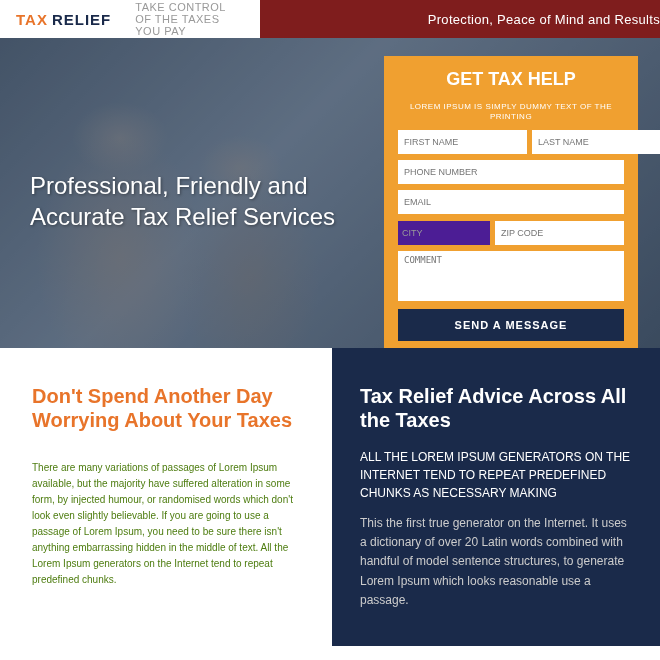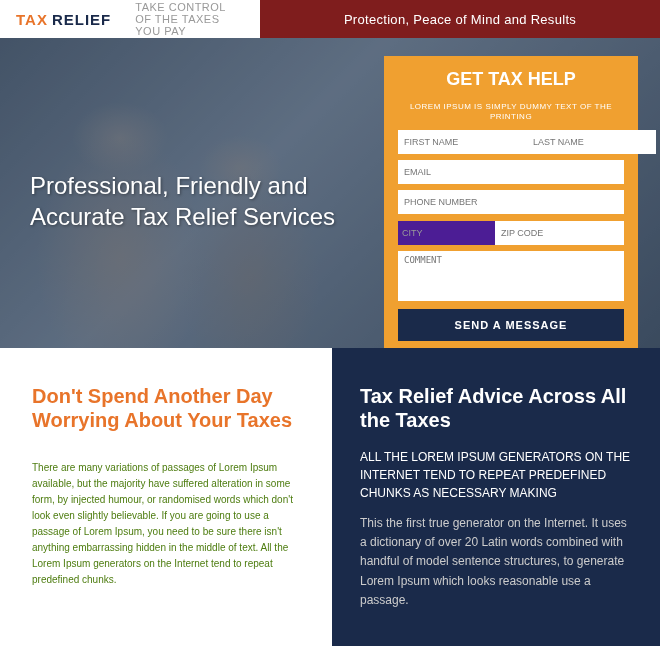"Protection, Peace of Mind and" .header-right { justify-content: center -> flex-end }
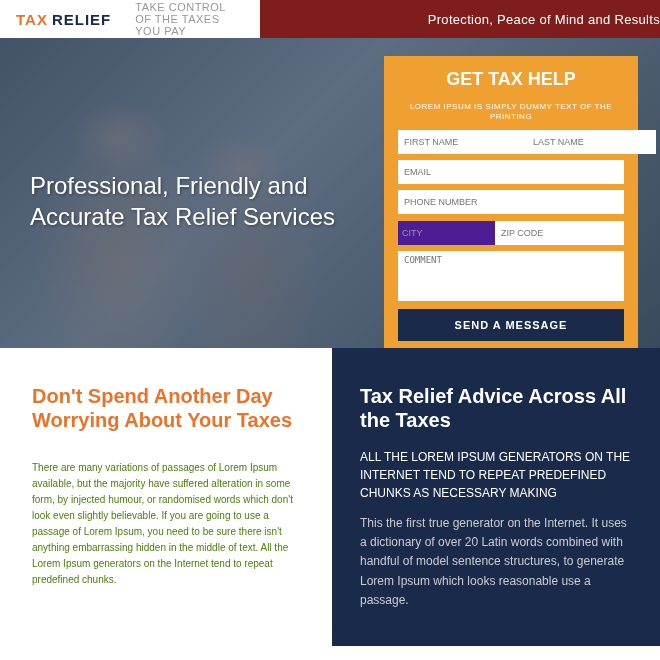"FIRST NAME" .form-row { gap: none -> 5px }
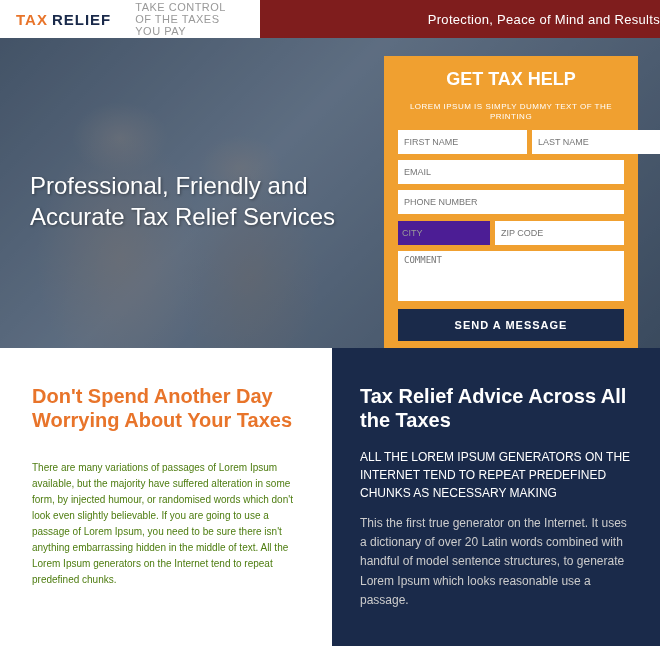"EMAIL" input.form-input-full { order: before "PHONE NUMBER" -> after "PHONE NUMBER" }
